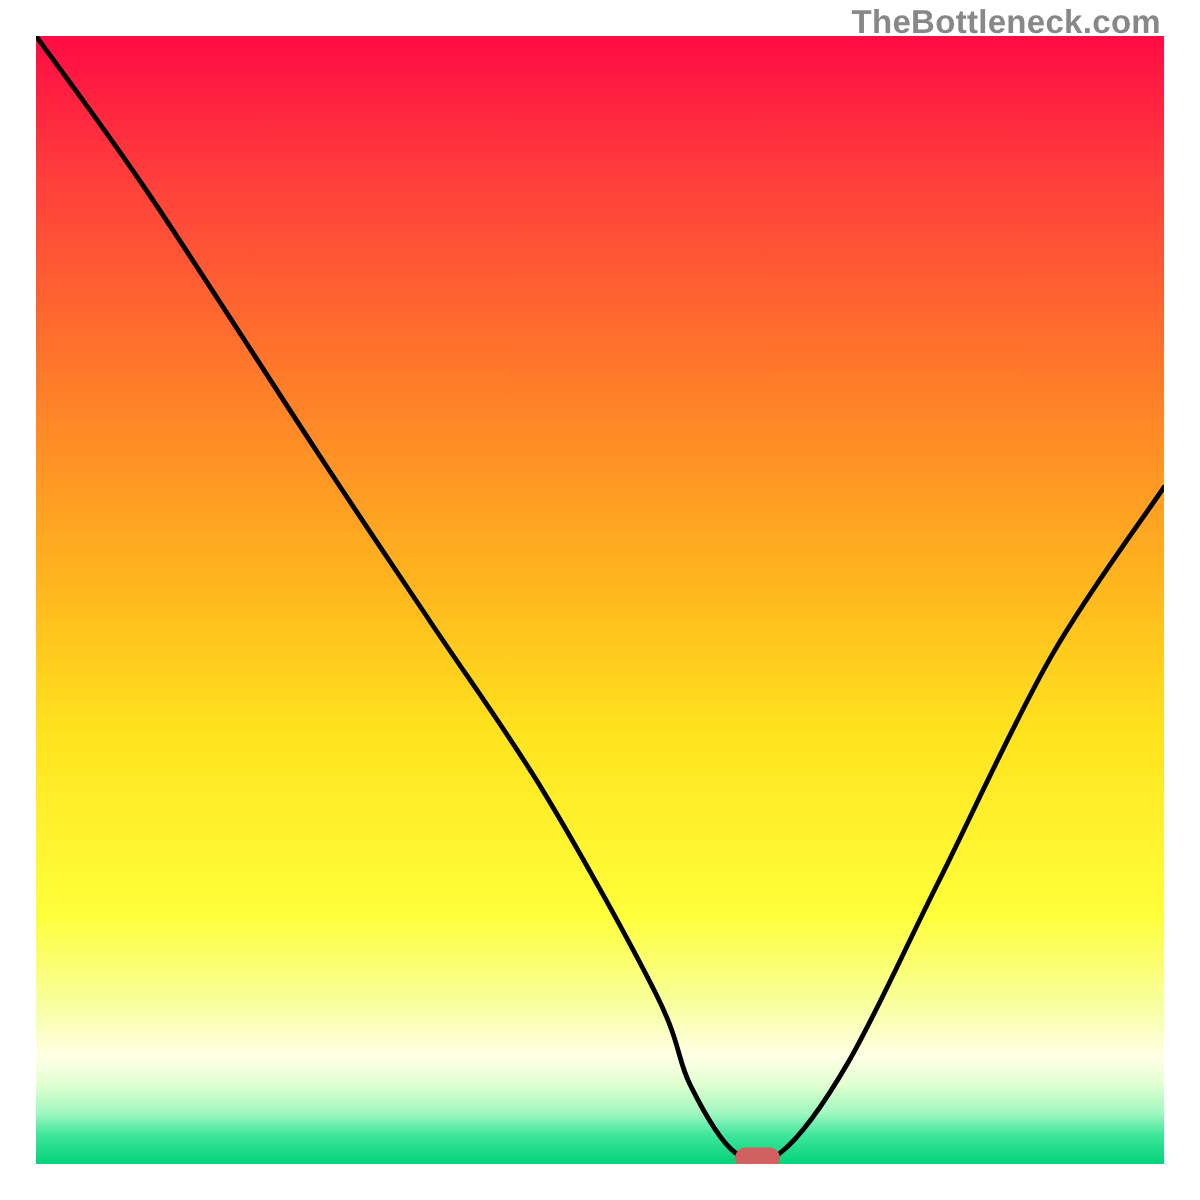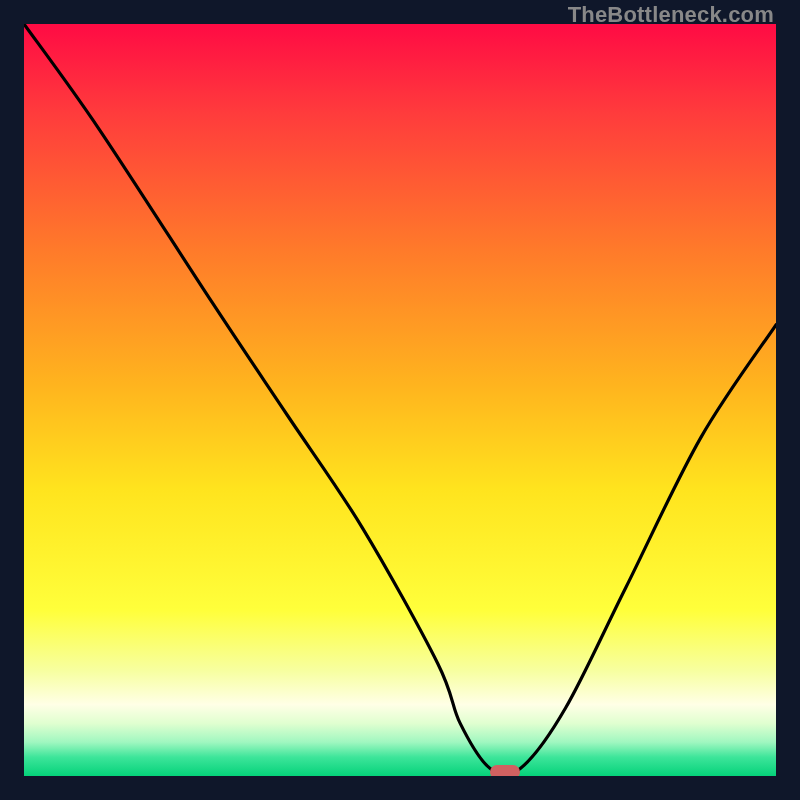"TheBottleneck.com" .chart-container { background: #0f172a -> #ffffff }
